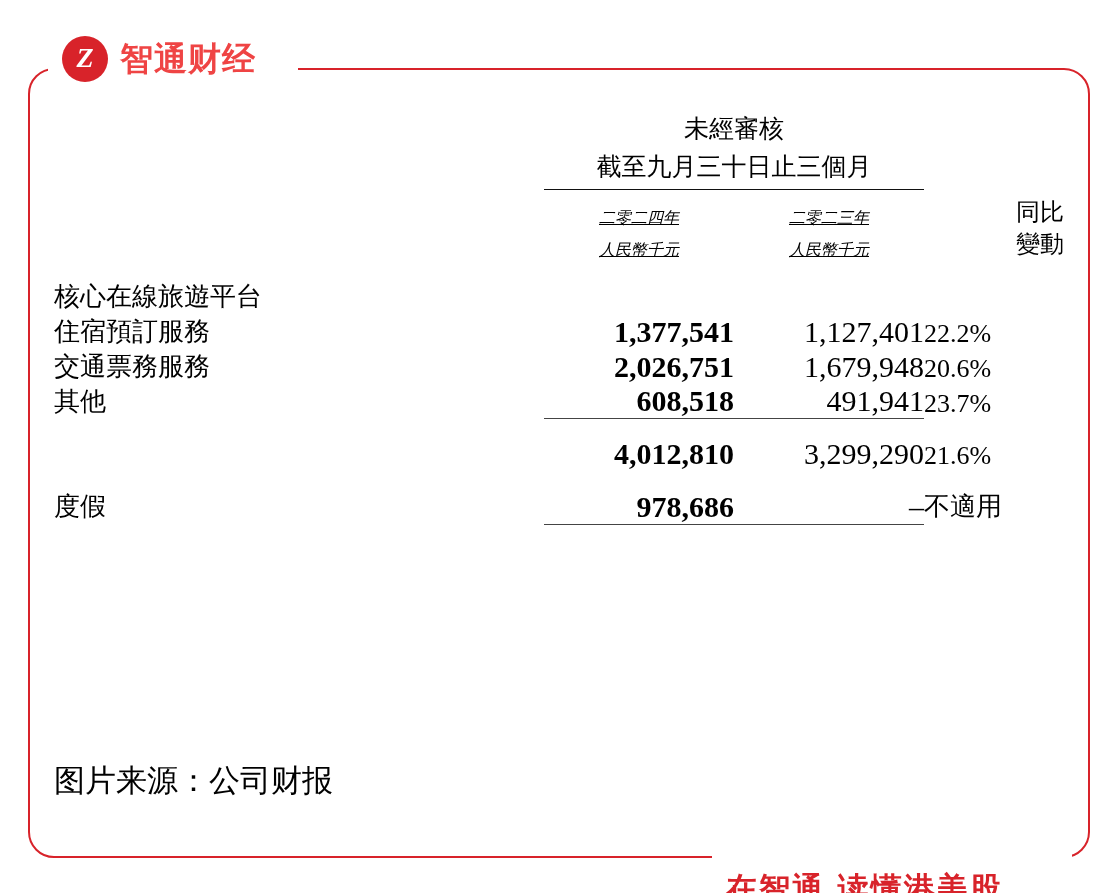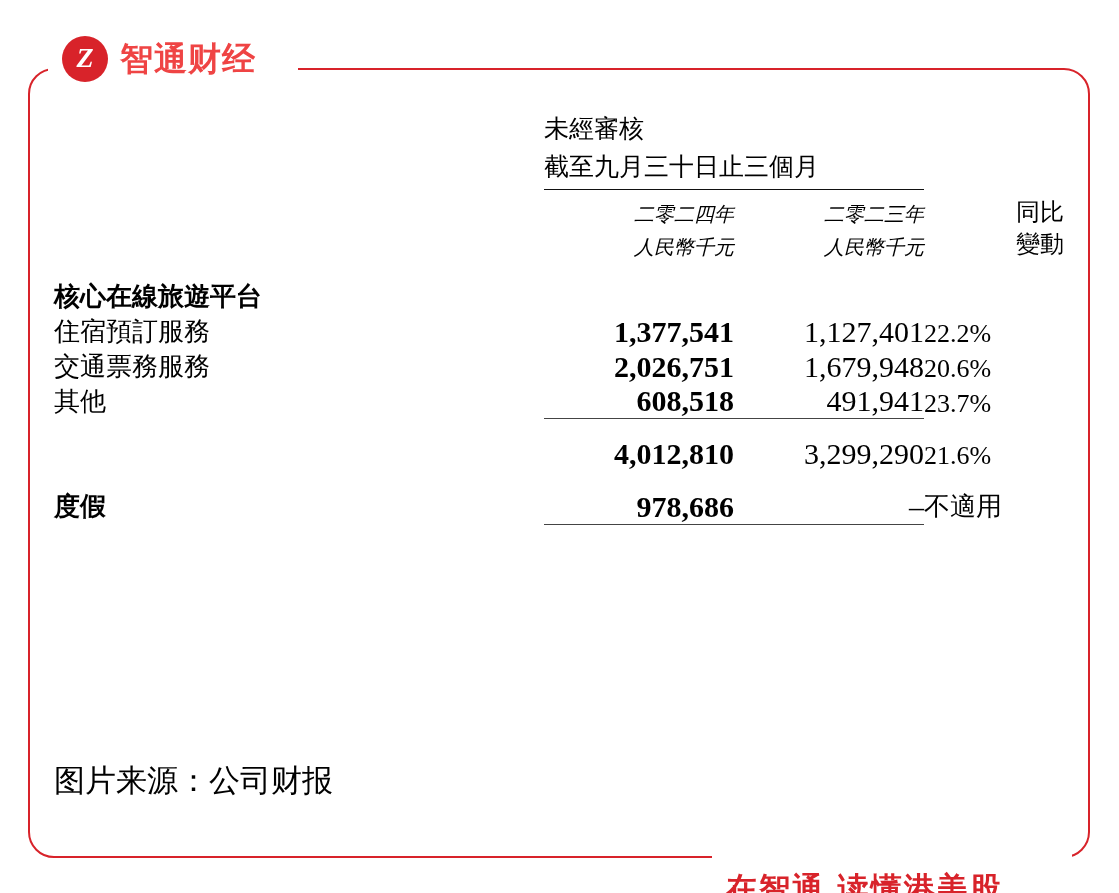"未經審核" .hdr-center { text-align: none -> center }
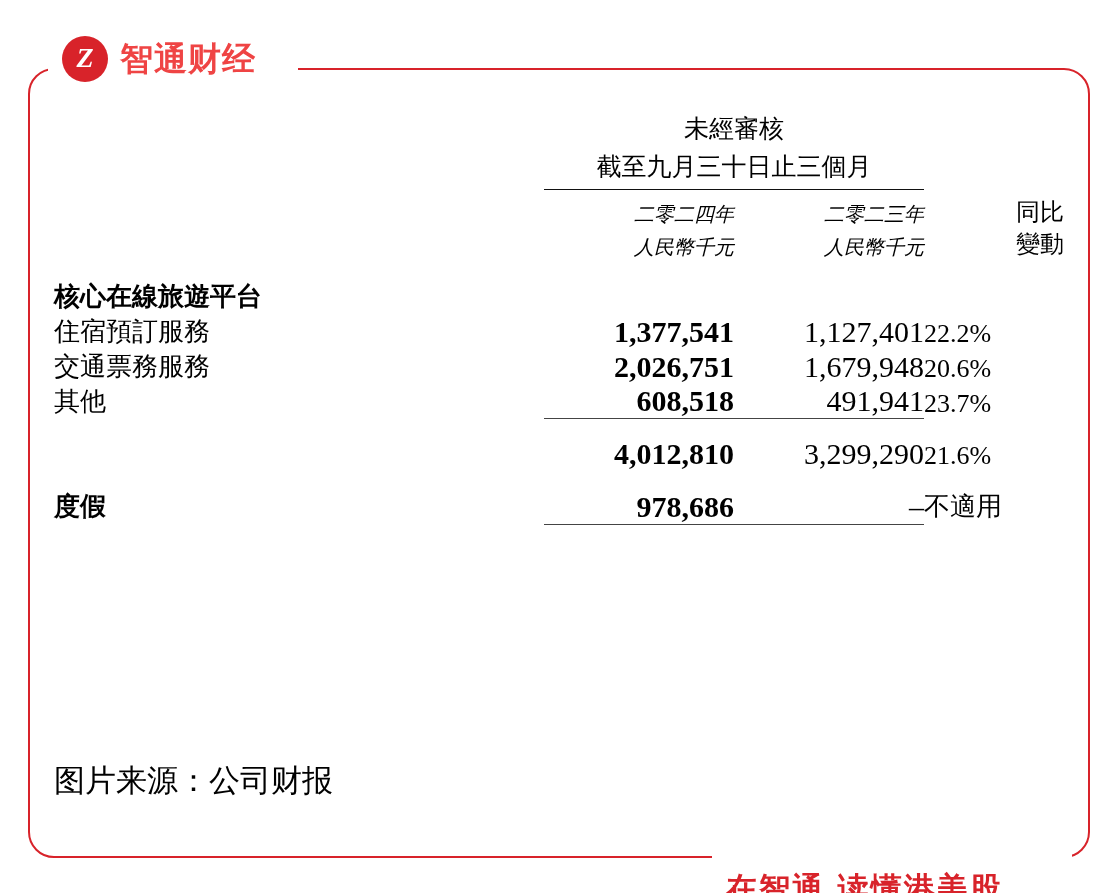"二零二四年" .hdr-sub { font-size: 20px -> 16px; text-align: right -> center; text-decoration: none -> underline }
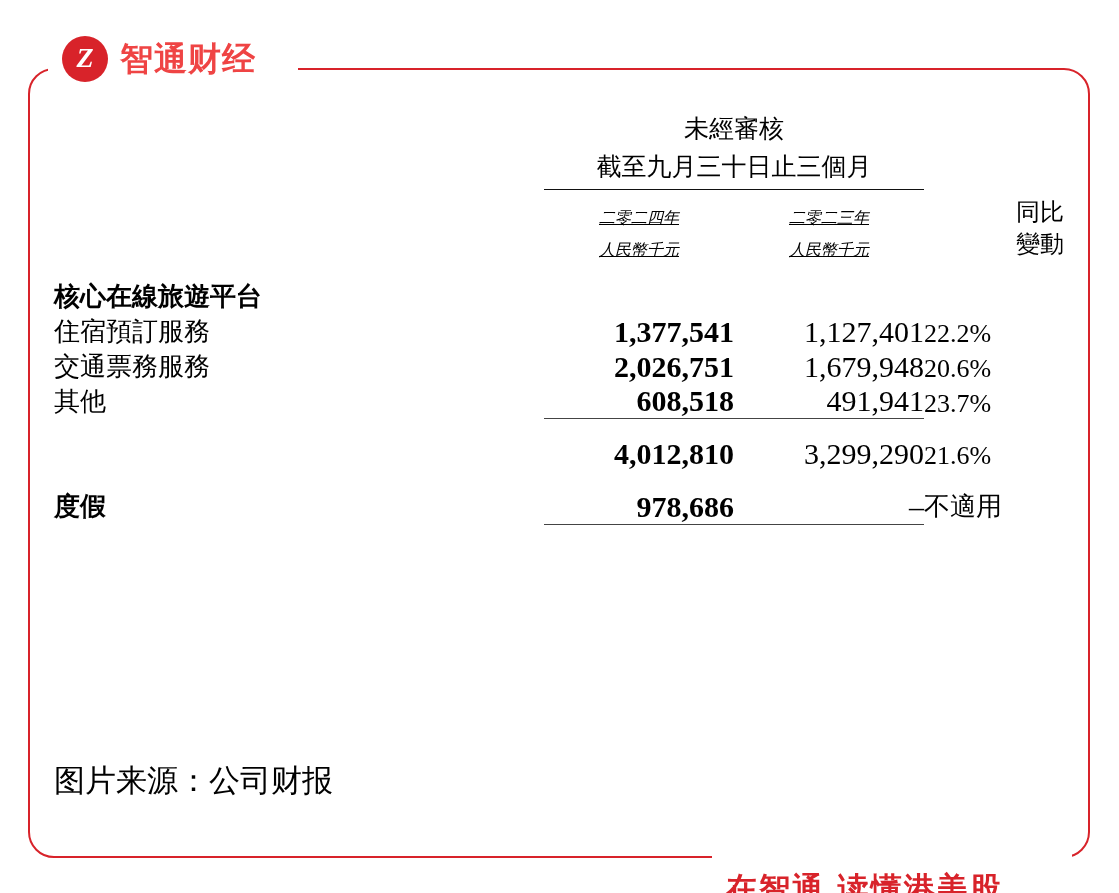"核心在線旅遊平台" .row-label.bold { font-weight: bold -> normal }
